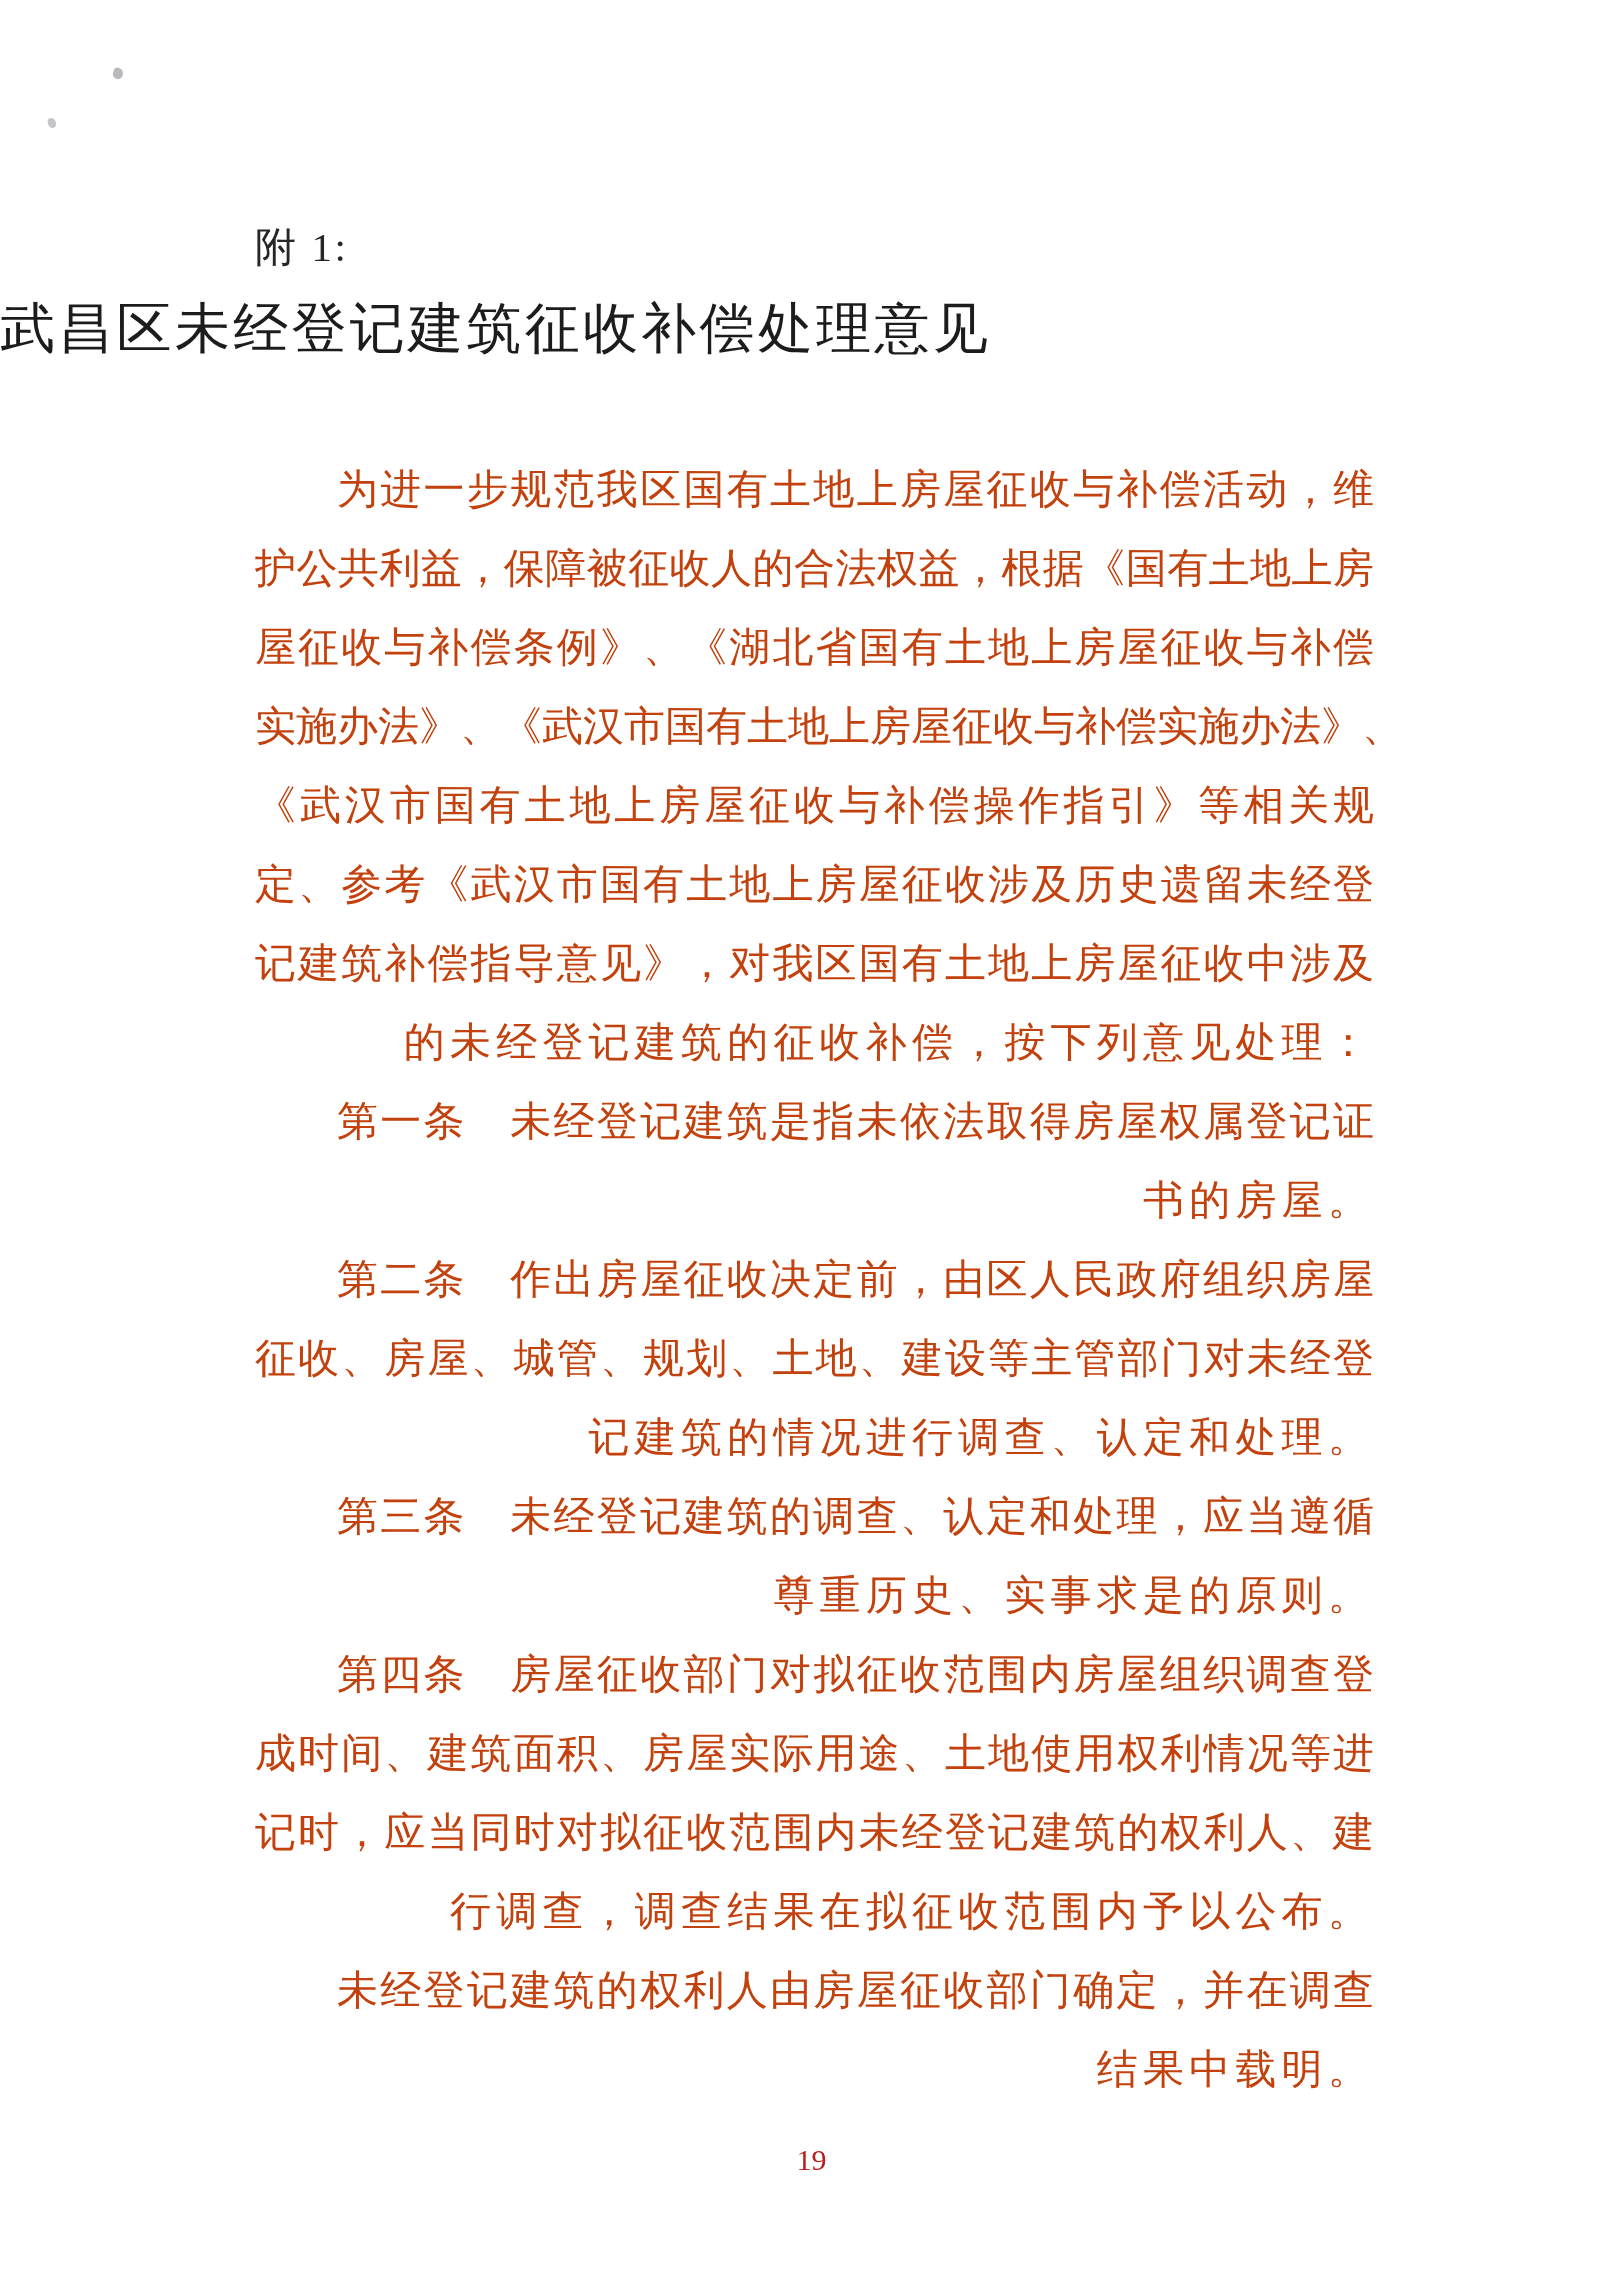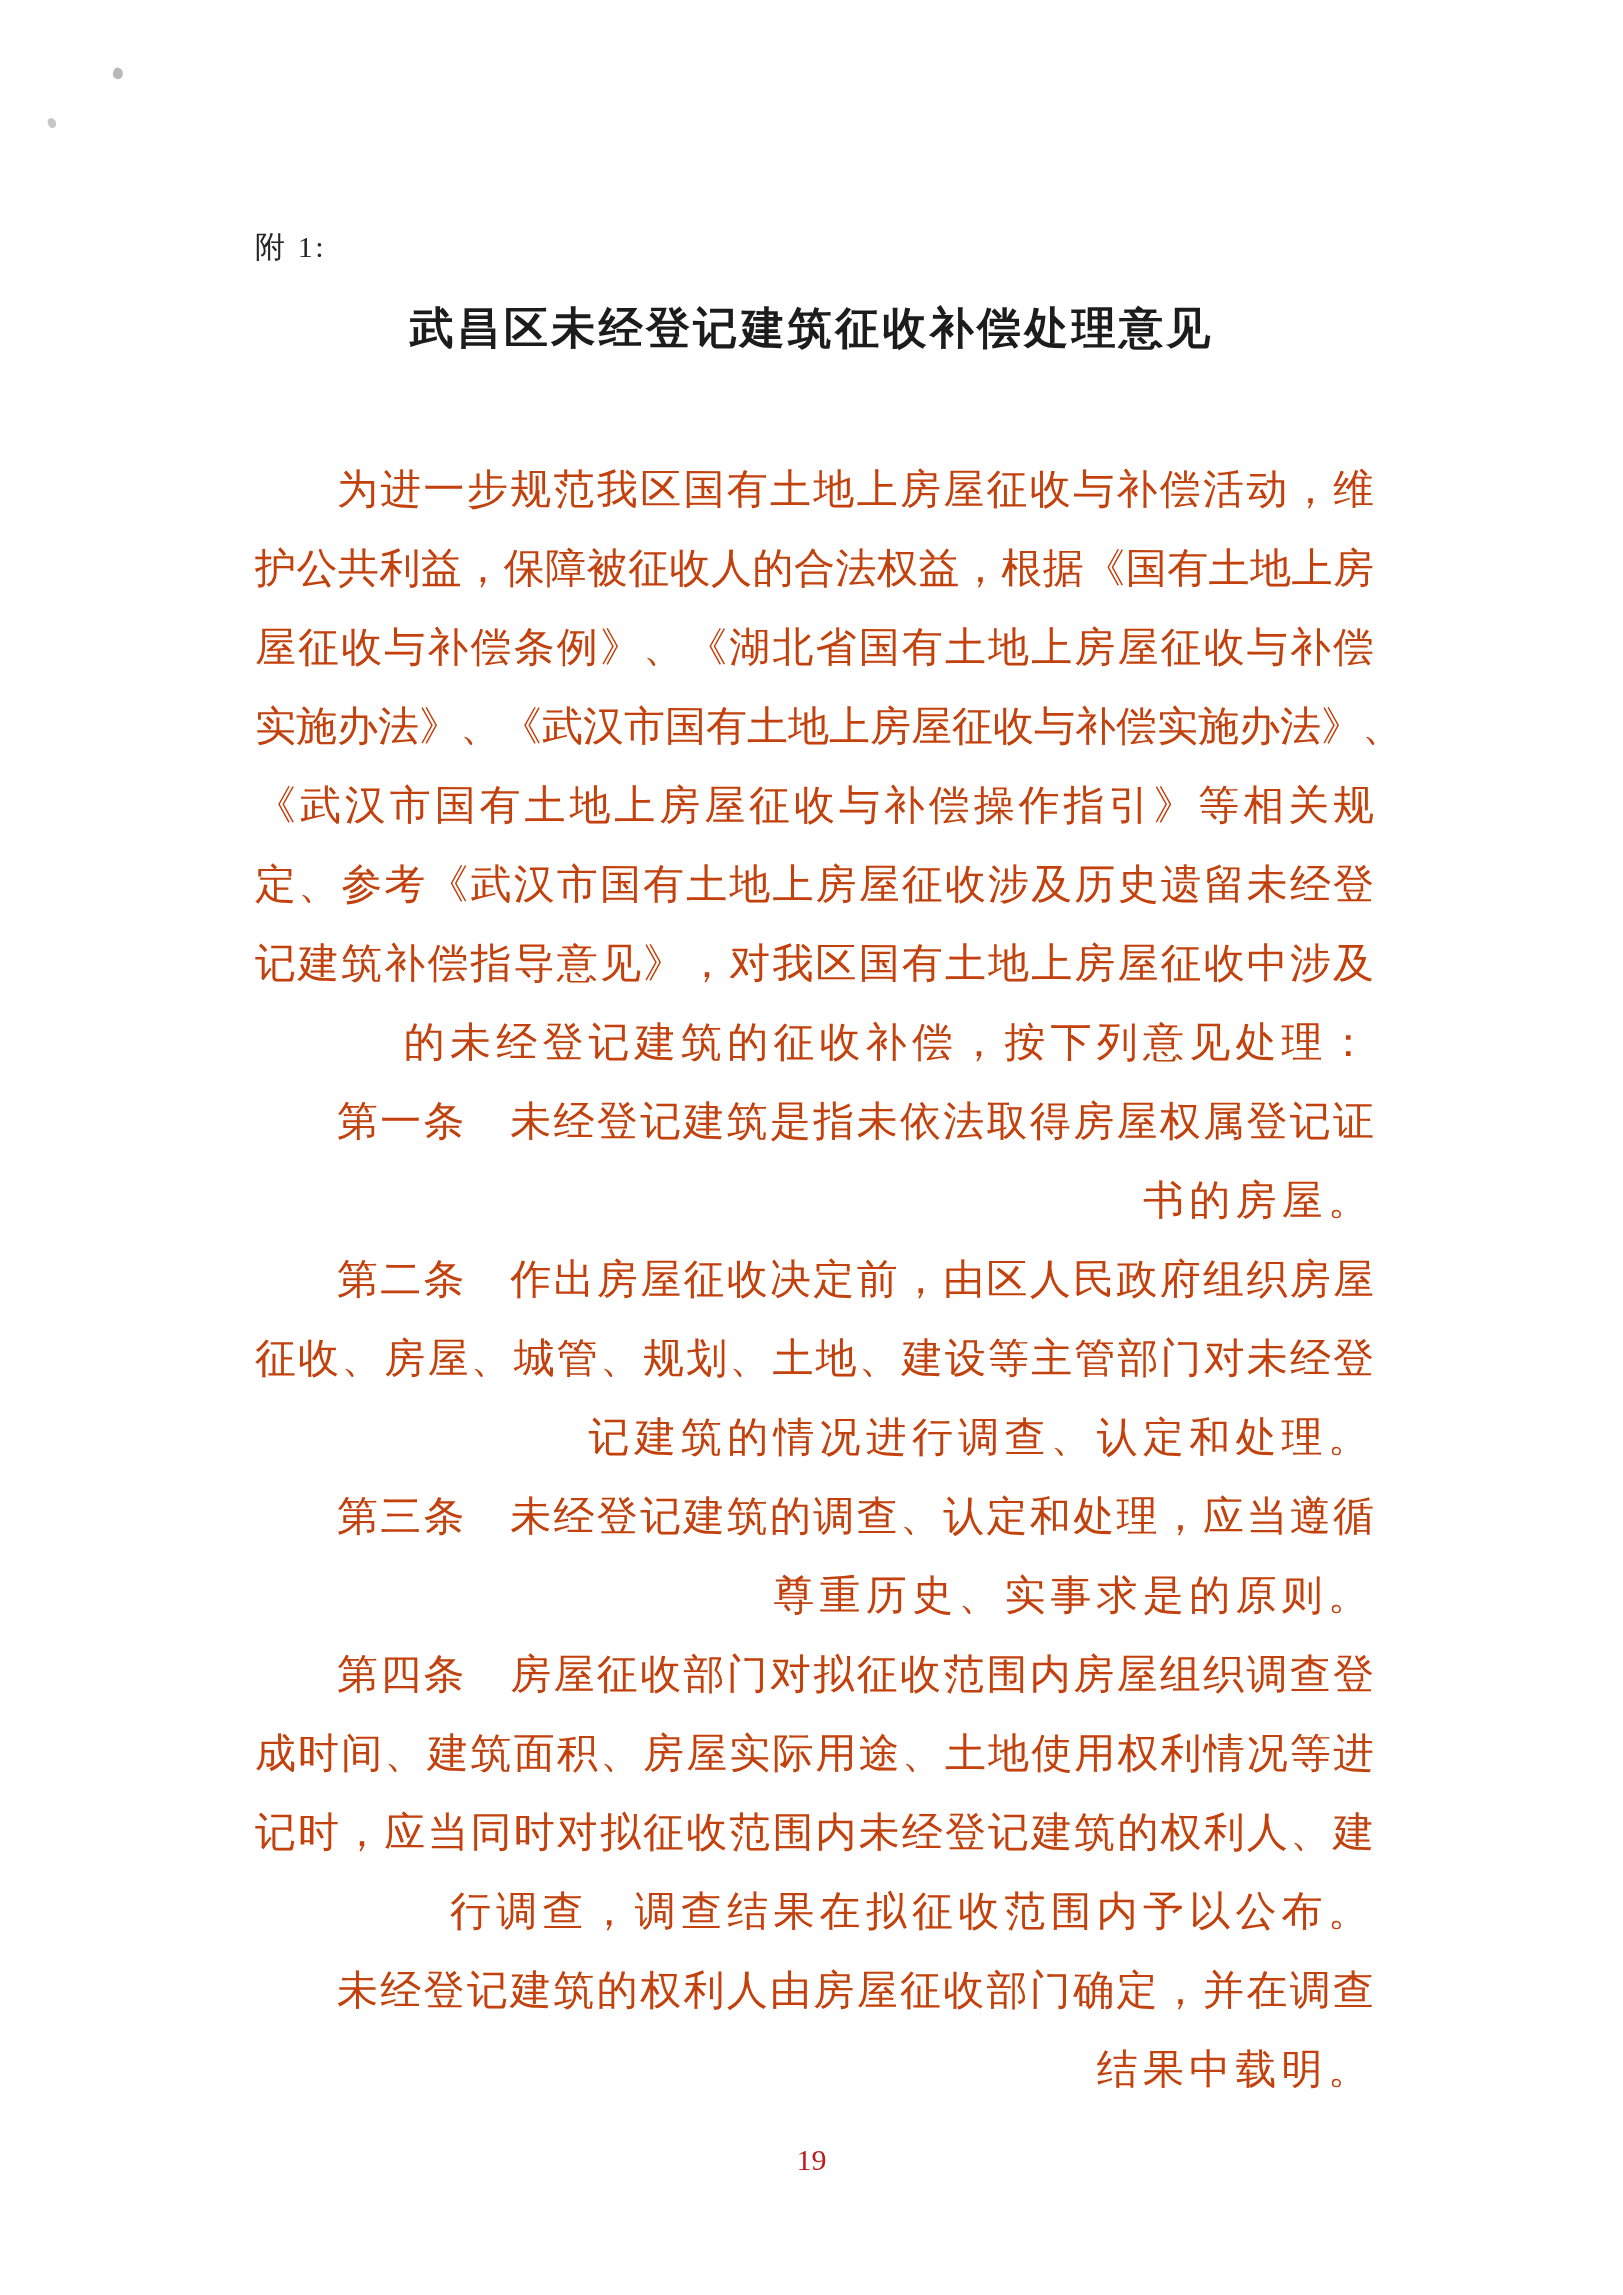"附 1:" .attachment-label { font-size: 30px -> 41px }
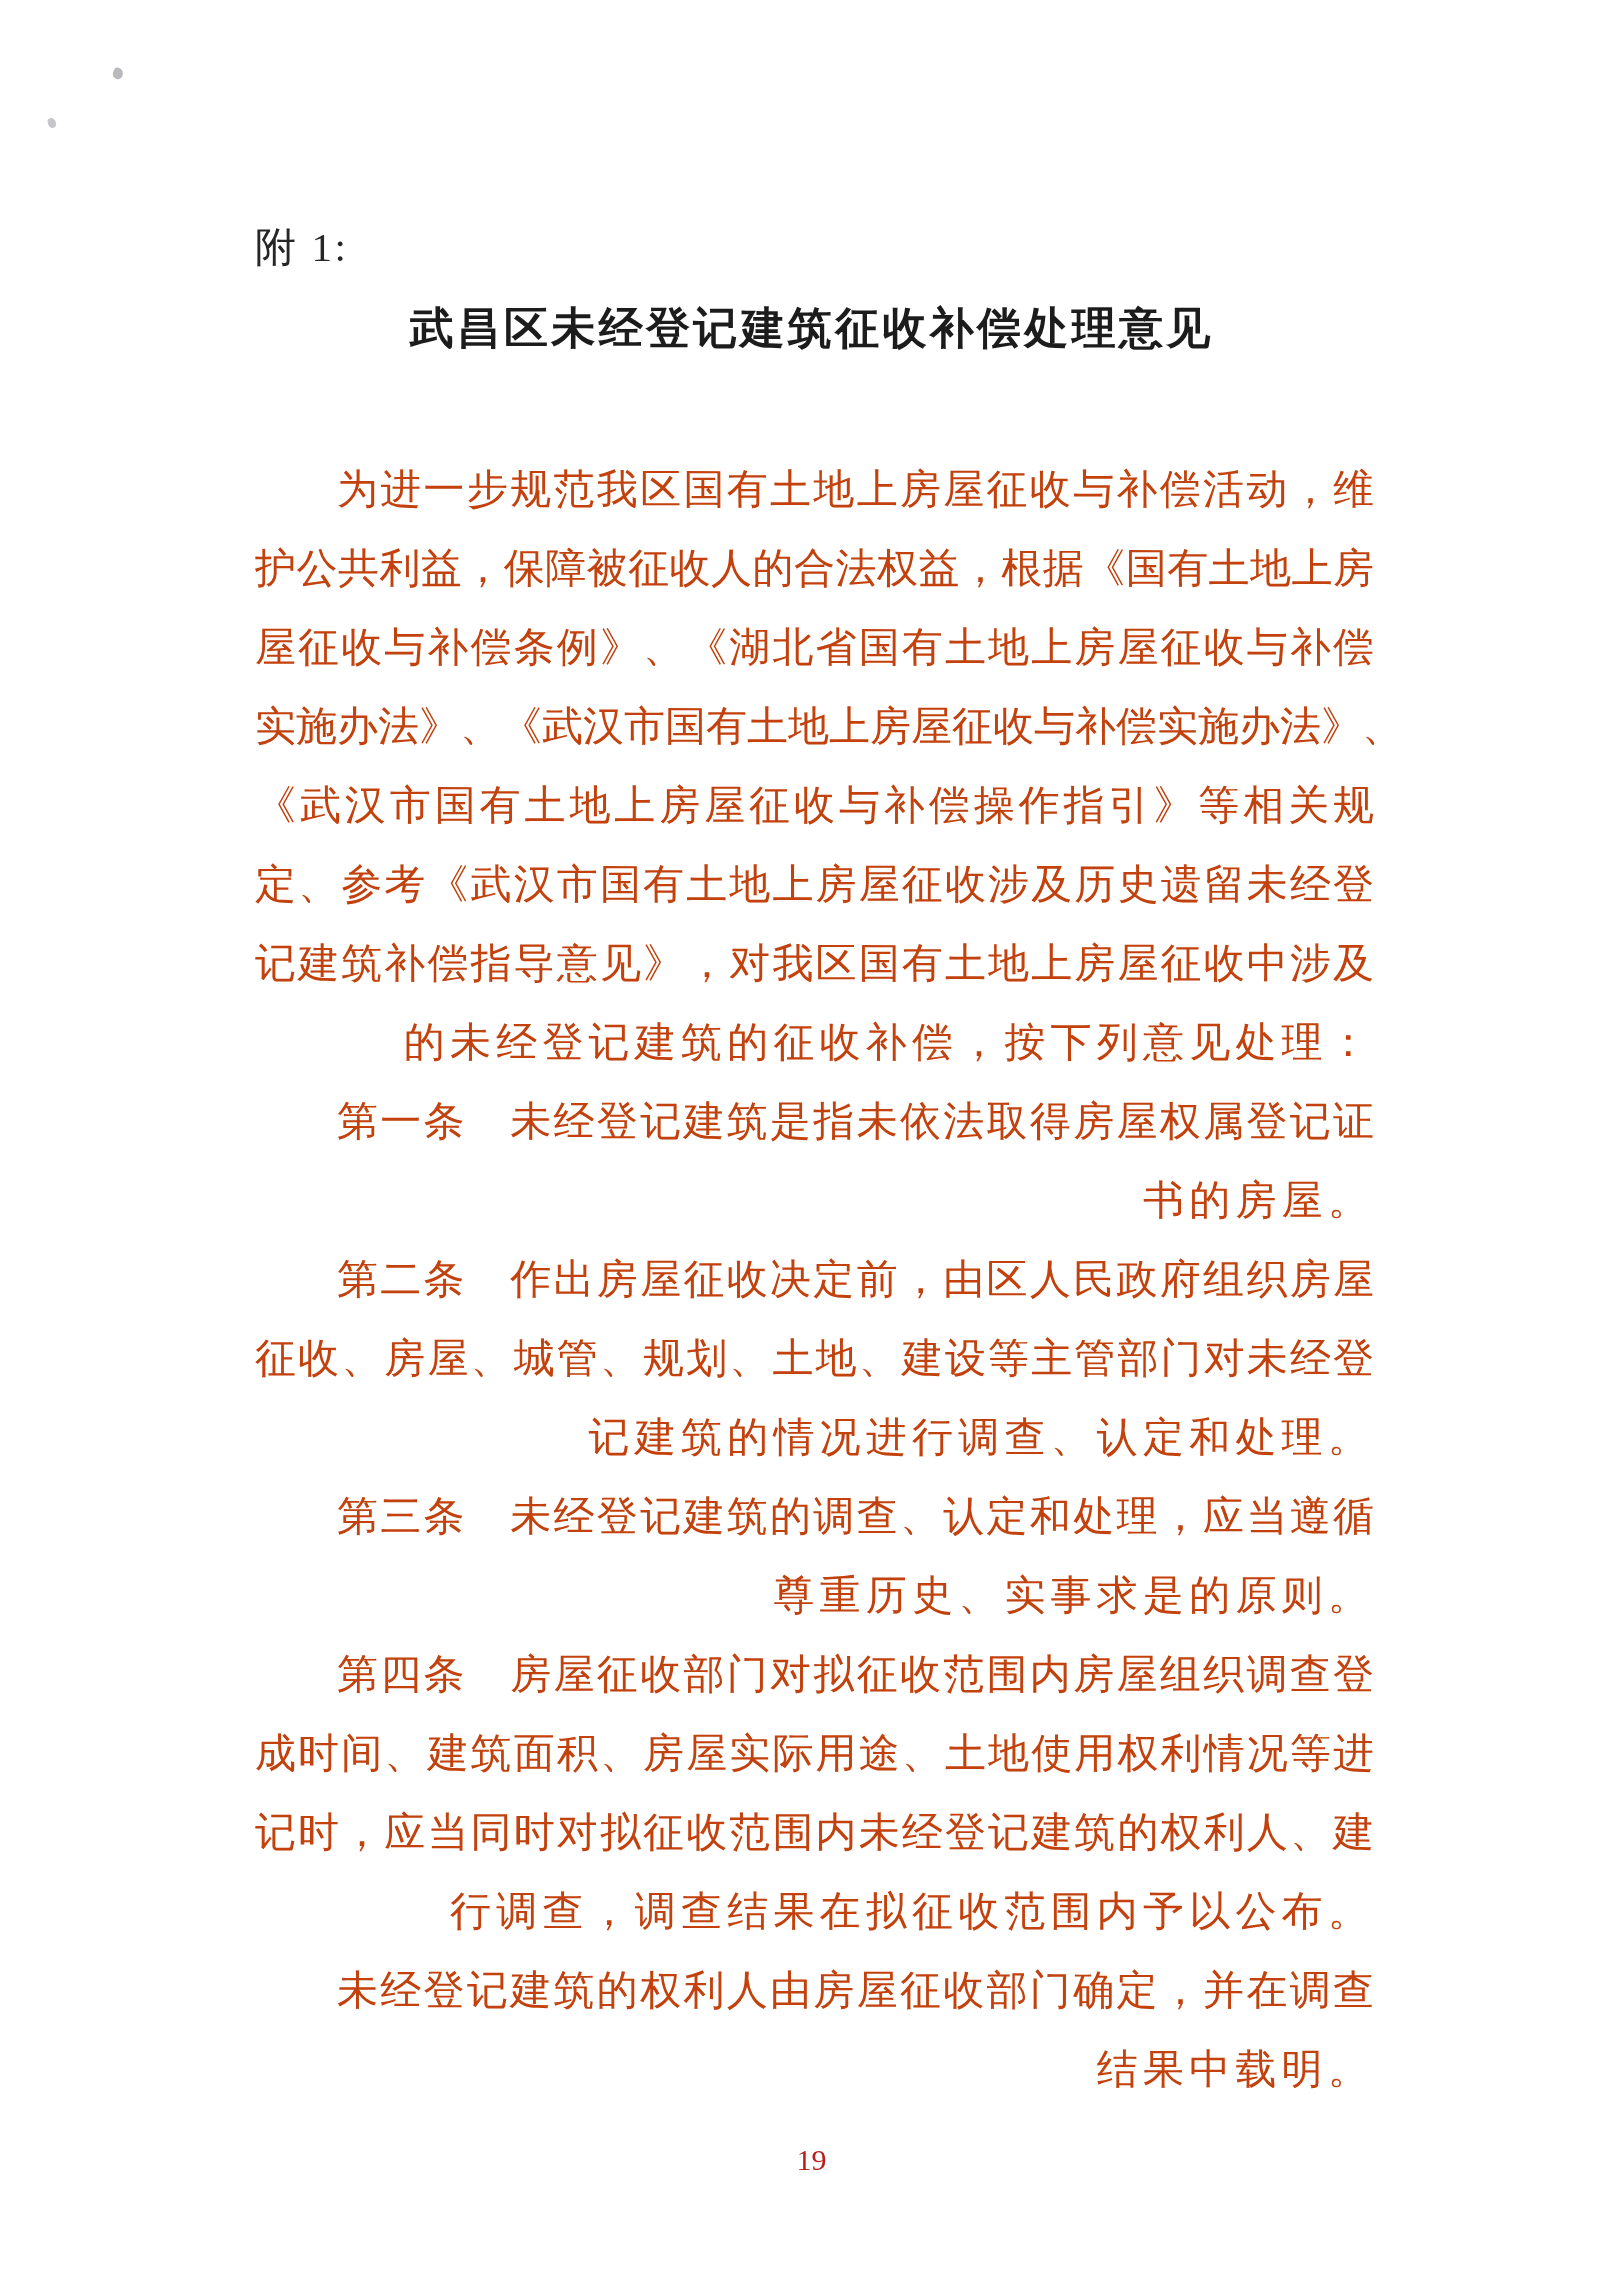"武昌区未经登记建筑征收补偿处理意见" .doc-title { font-size: 44px -> 55px; font-weight: bold -> normal; text-align: center -> left }
